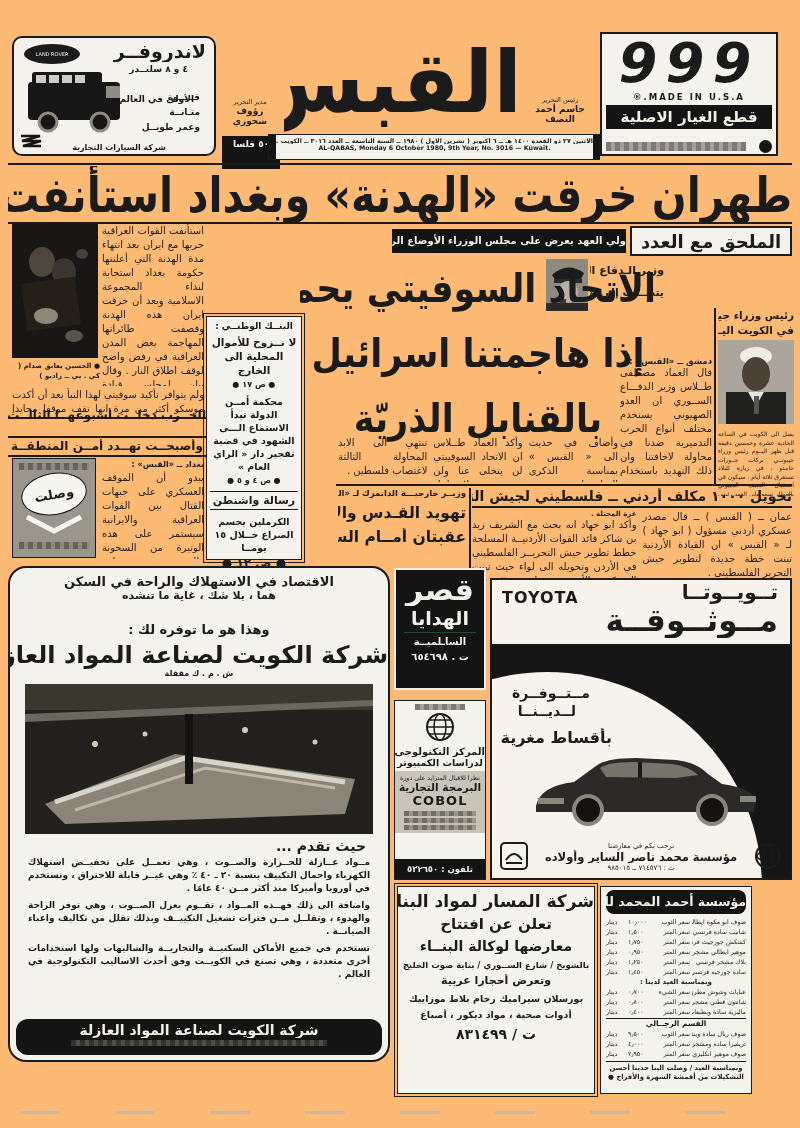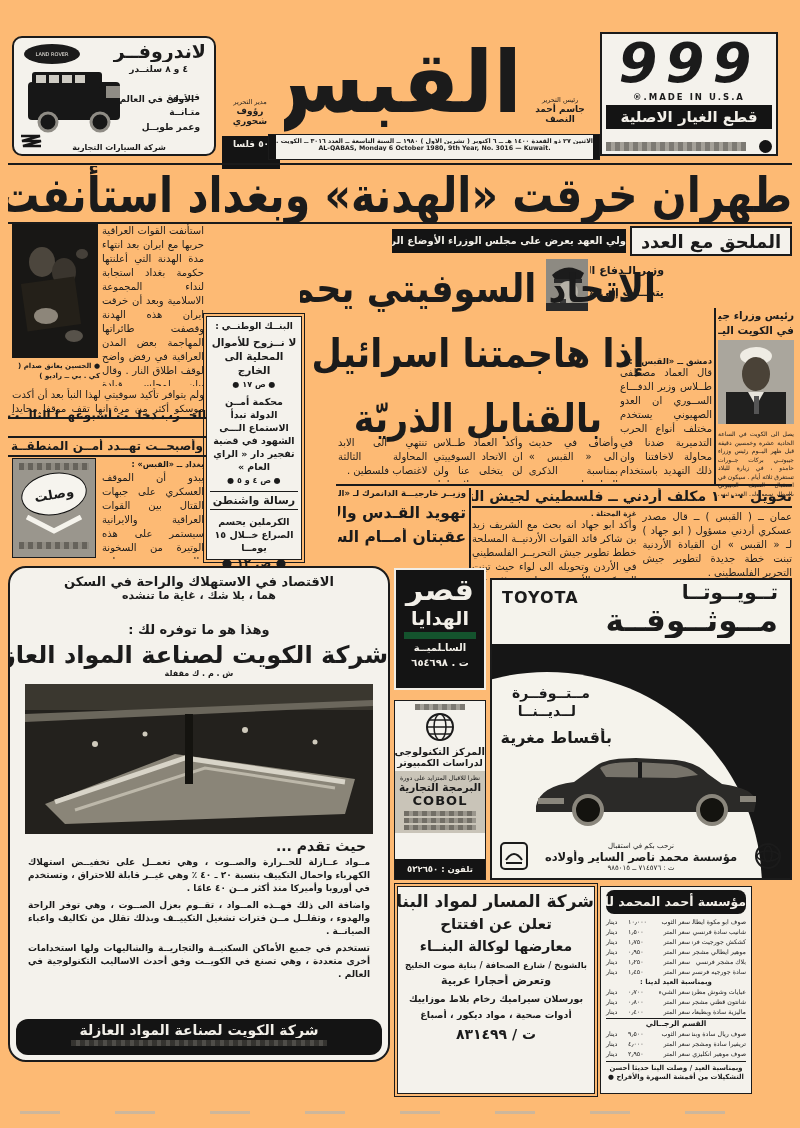"الساـلميــة" div.b { border-top: 7px solid #14532d -> 1px solid #14532d }
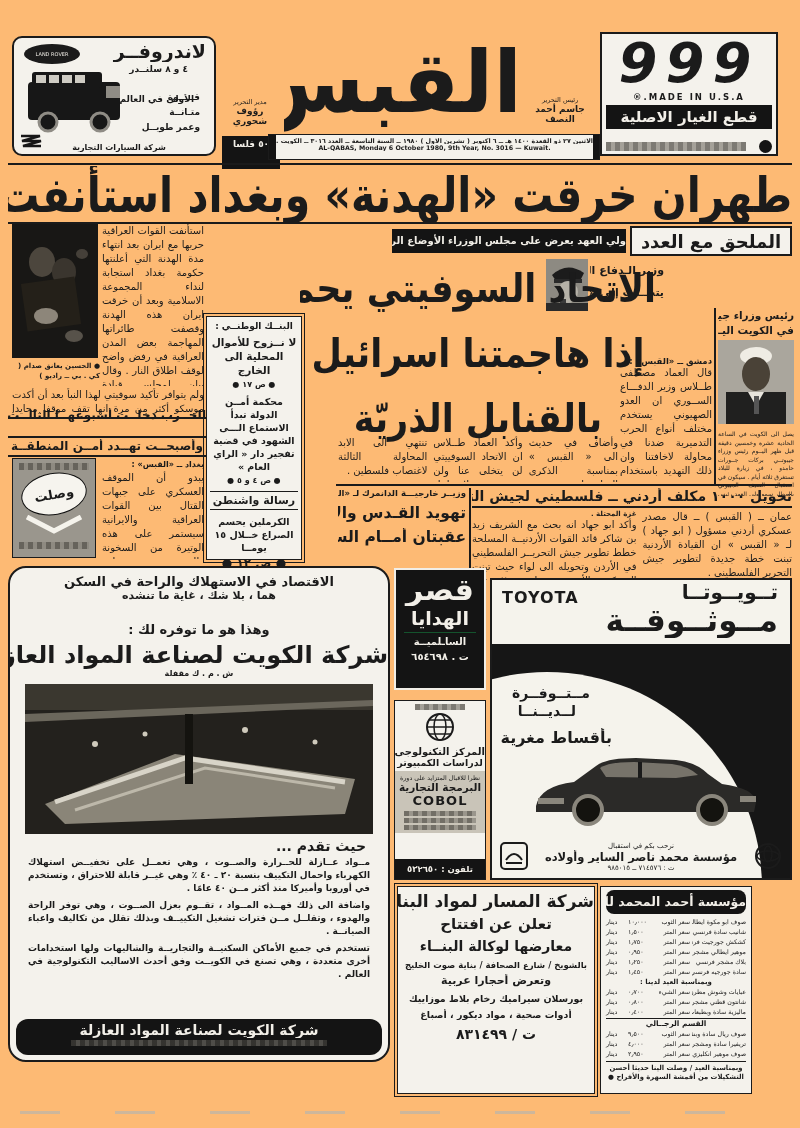"نرحب بكم في استقبال" div { text: استقبال -> معارضنا }
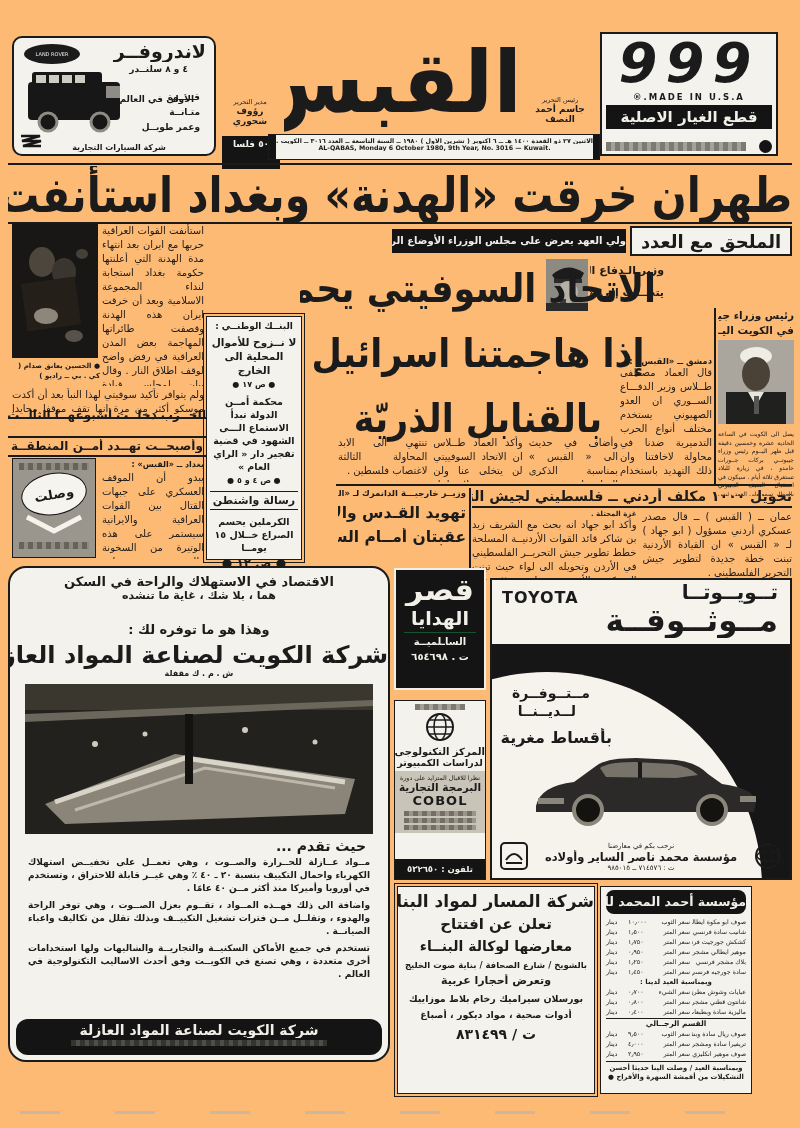"بالشويخ / شارع الصحافة /" div.b { text: الصحافة -> الســوري }
